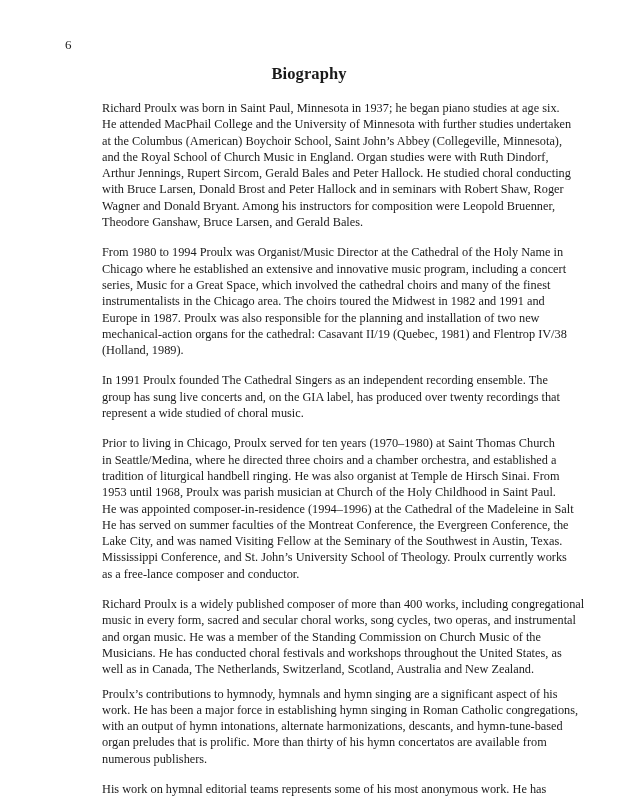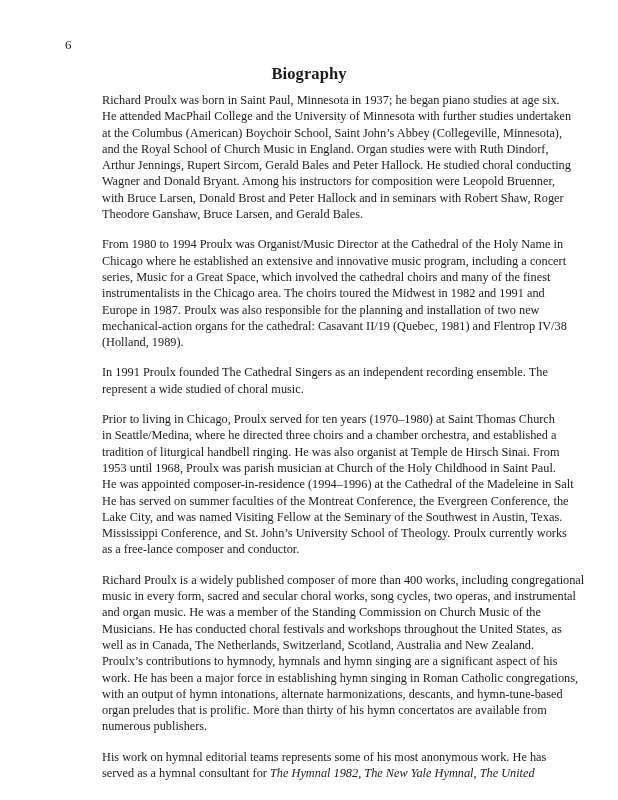"Richard Proulx was born in" .para { margin: 0 0 14px 0 -> 8px 0 14px 0 }
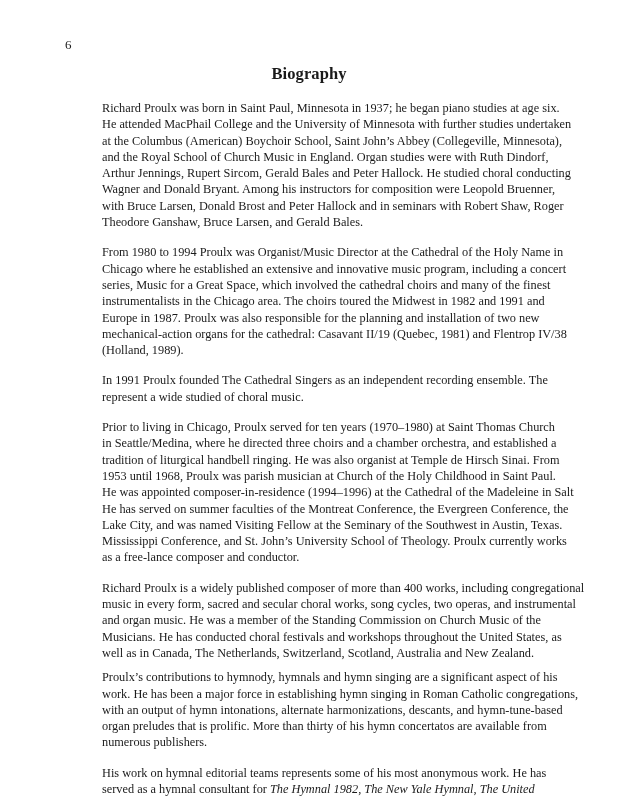"Wagner and Donald Bryant. Among" span.line { order: before "with Bruce Larsen, Donald Brost" -> after "with Bruce Larsen, Donald Brost" }
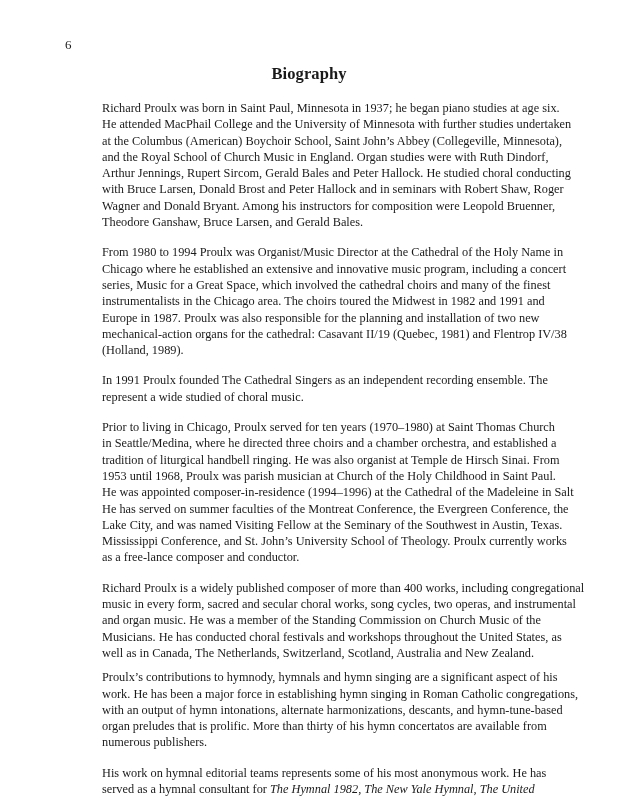"group has sung live concerts" span.line { html: none -> <span>group has sung live concerts and, on the GIA label, has produced over twenty recordings that</span> }
